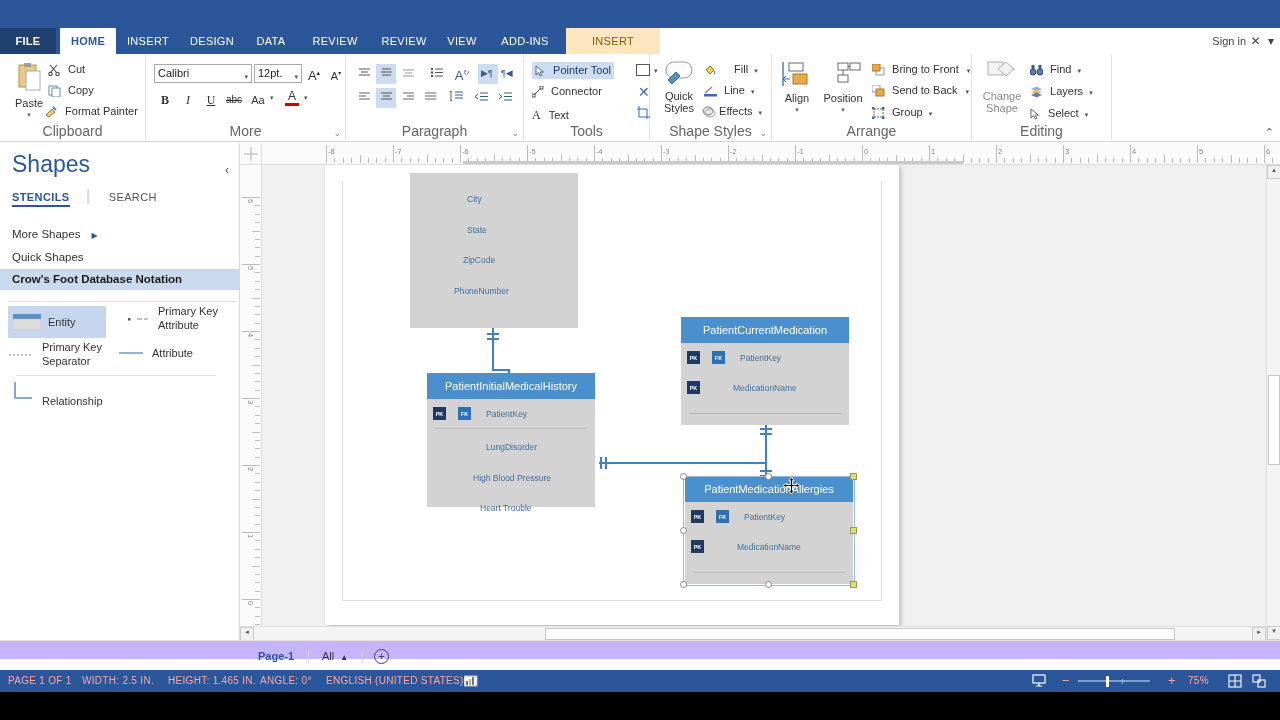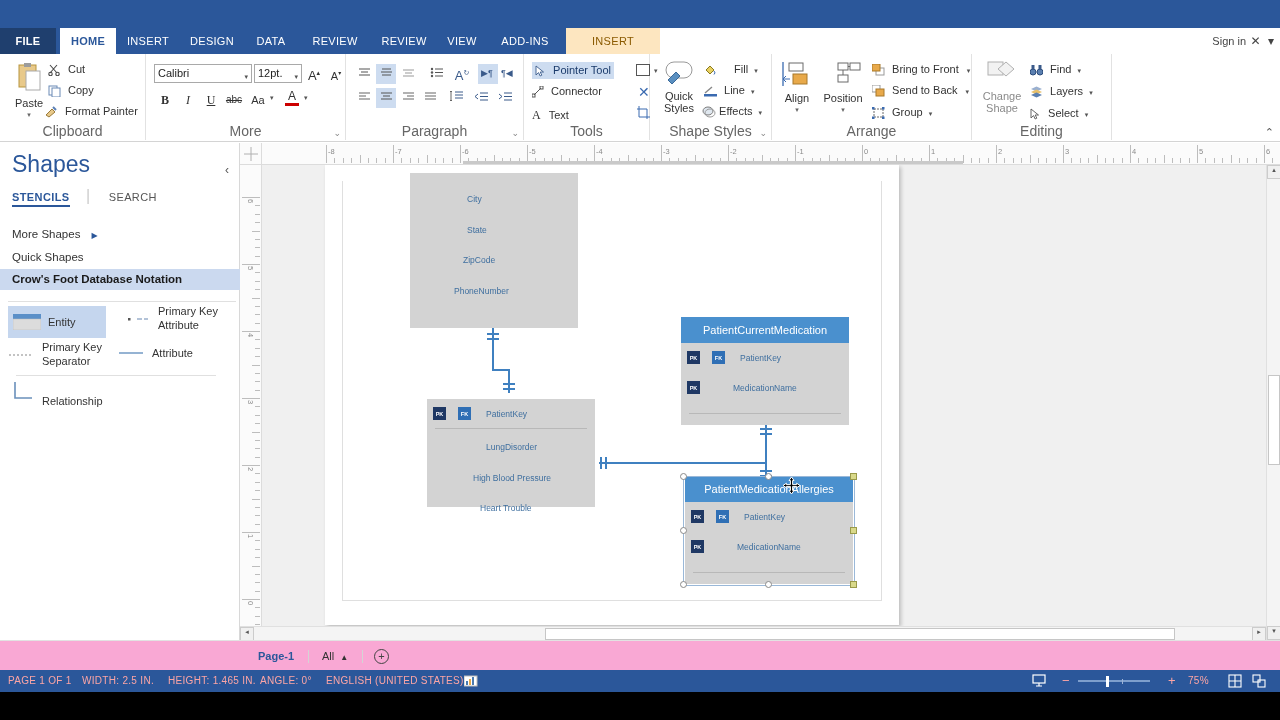"PatientInitialMedicalHistory" div.entity-head { html: none -> <div>PatientInitialMedicalHistory</div> }
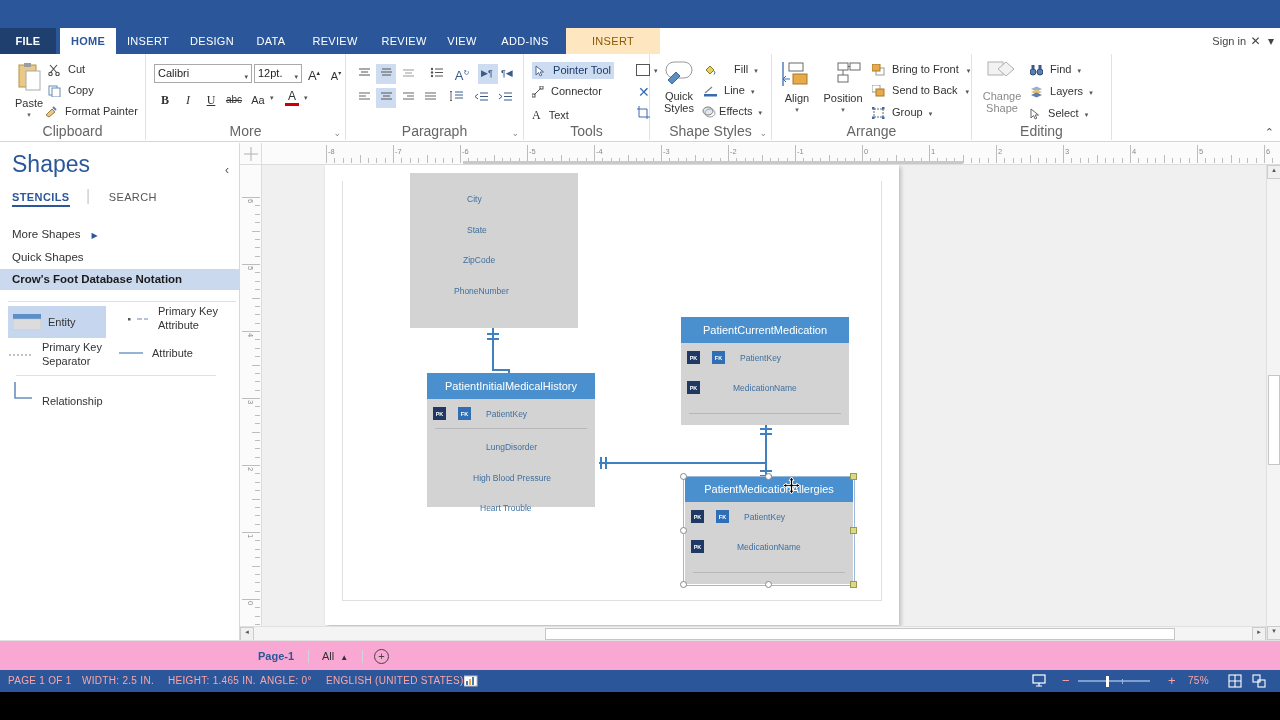"Page-1" .pagebar { background: #f9a8d4 -> #c4b5fd; height: 30px -> 19px }
